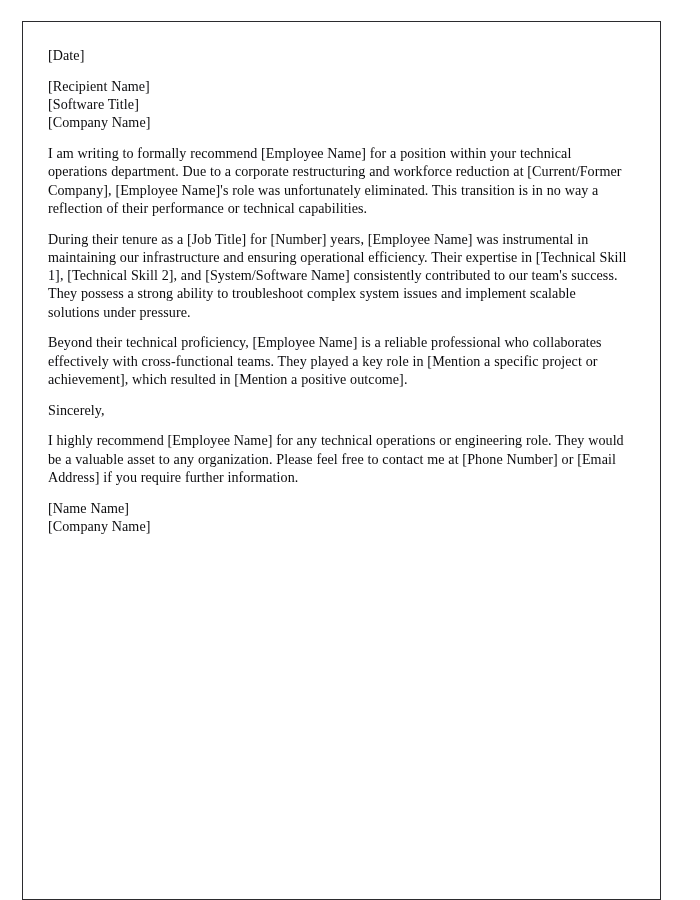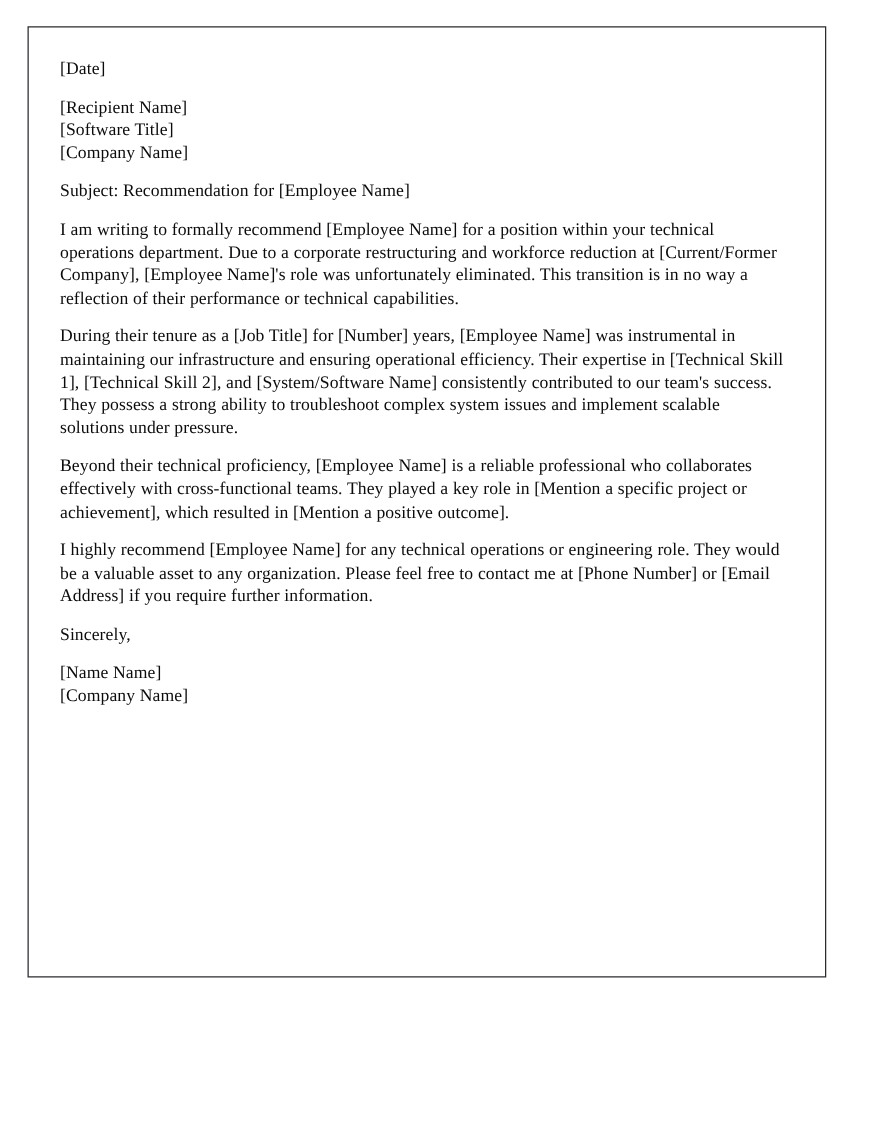"[Date]" .letter-sheet { height: 761px -> 879px }
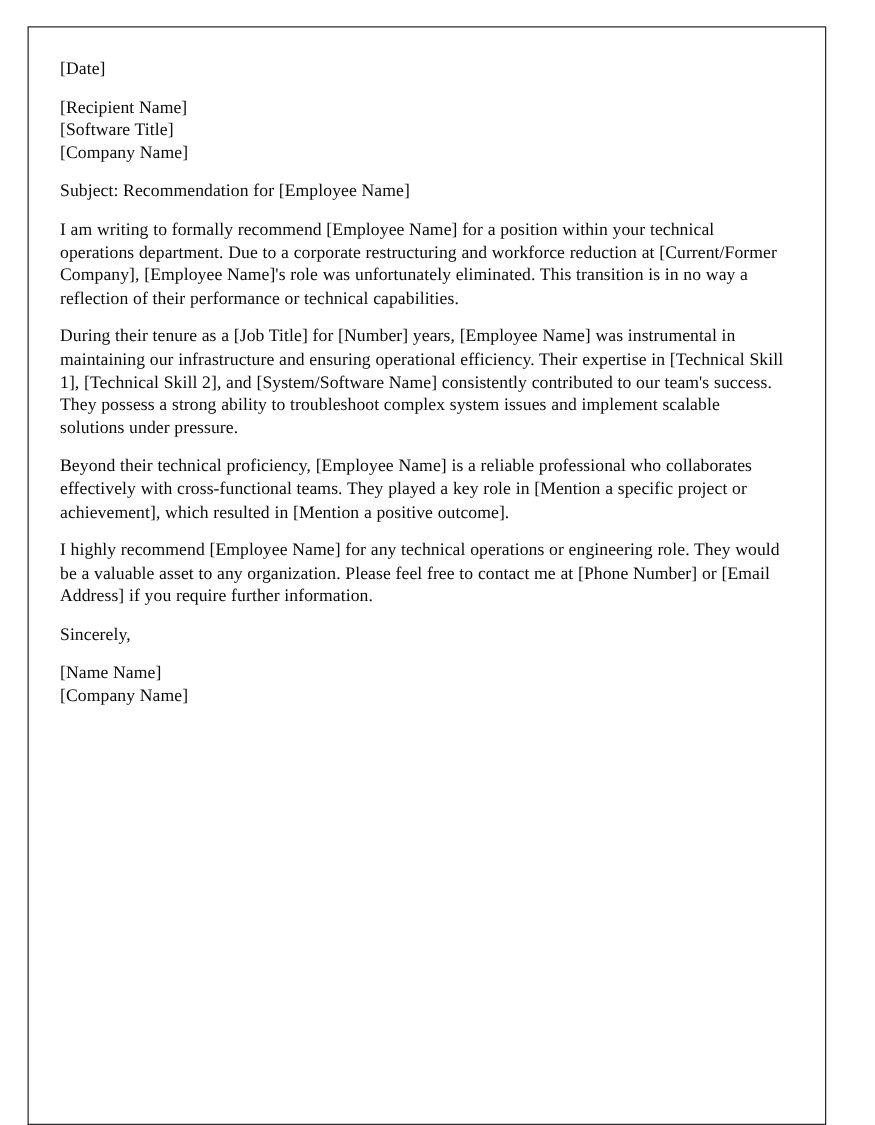"Subject: Recommendation for [Employee" div.blk { html: <div> <span>Subject: Recommendation for [Employee Name]</span> </div> -> none }
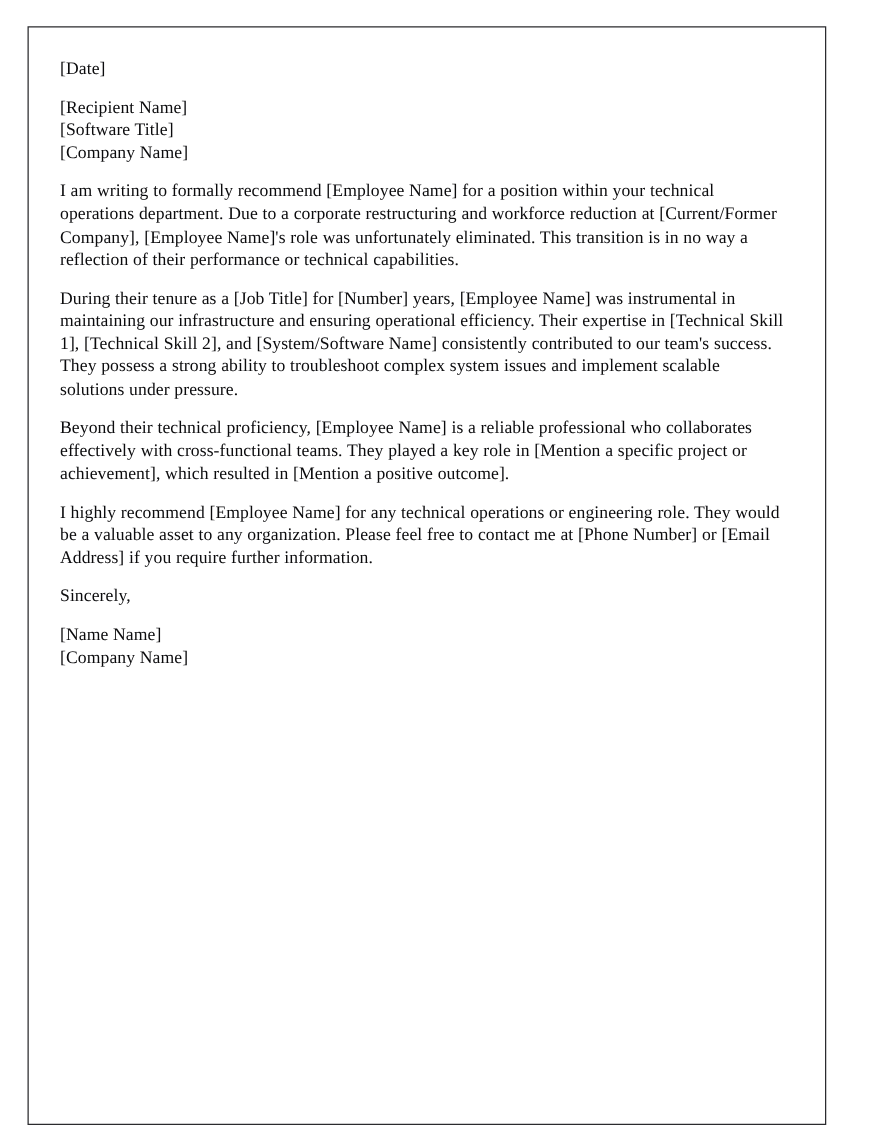"I highly recommend [Employee Name]" div.blk { order: before "Sincerely," -> after "Sincerely," }
